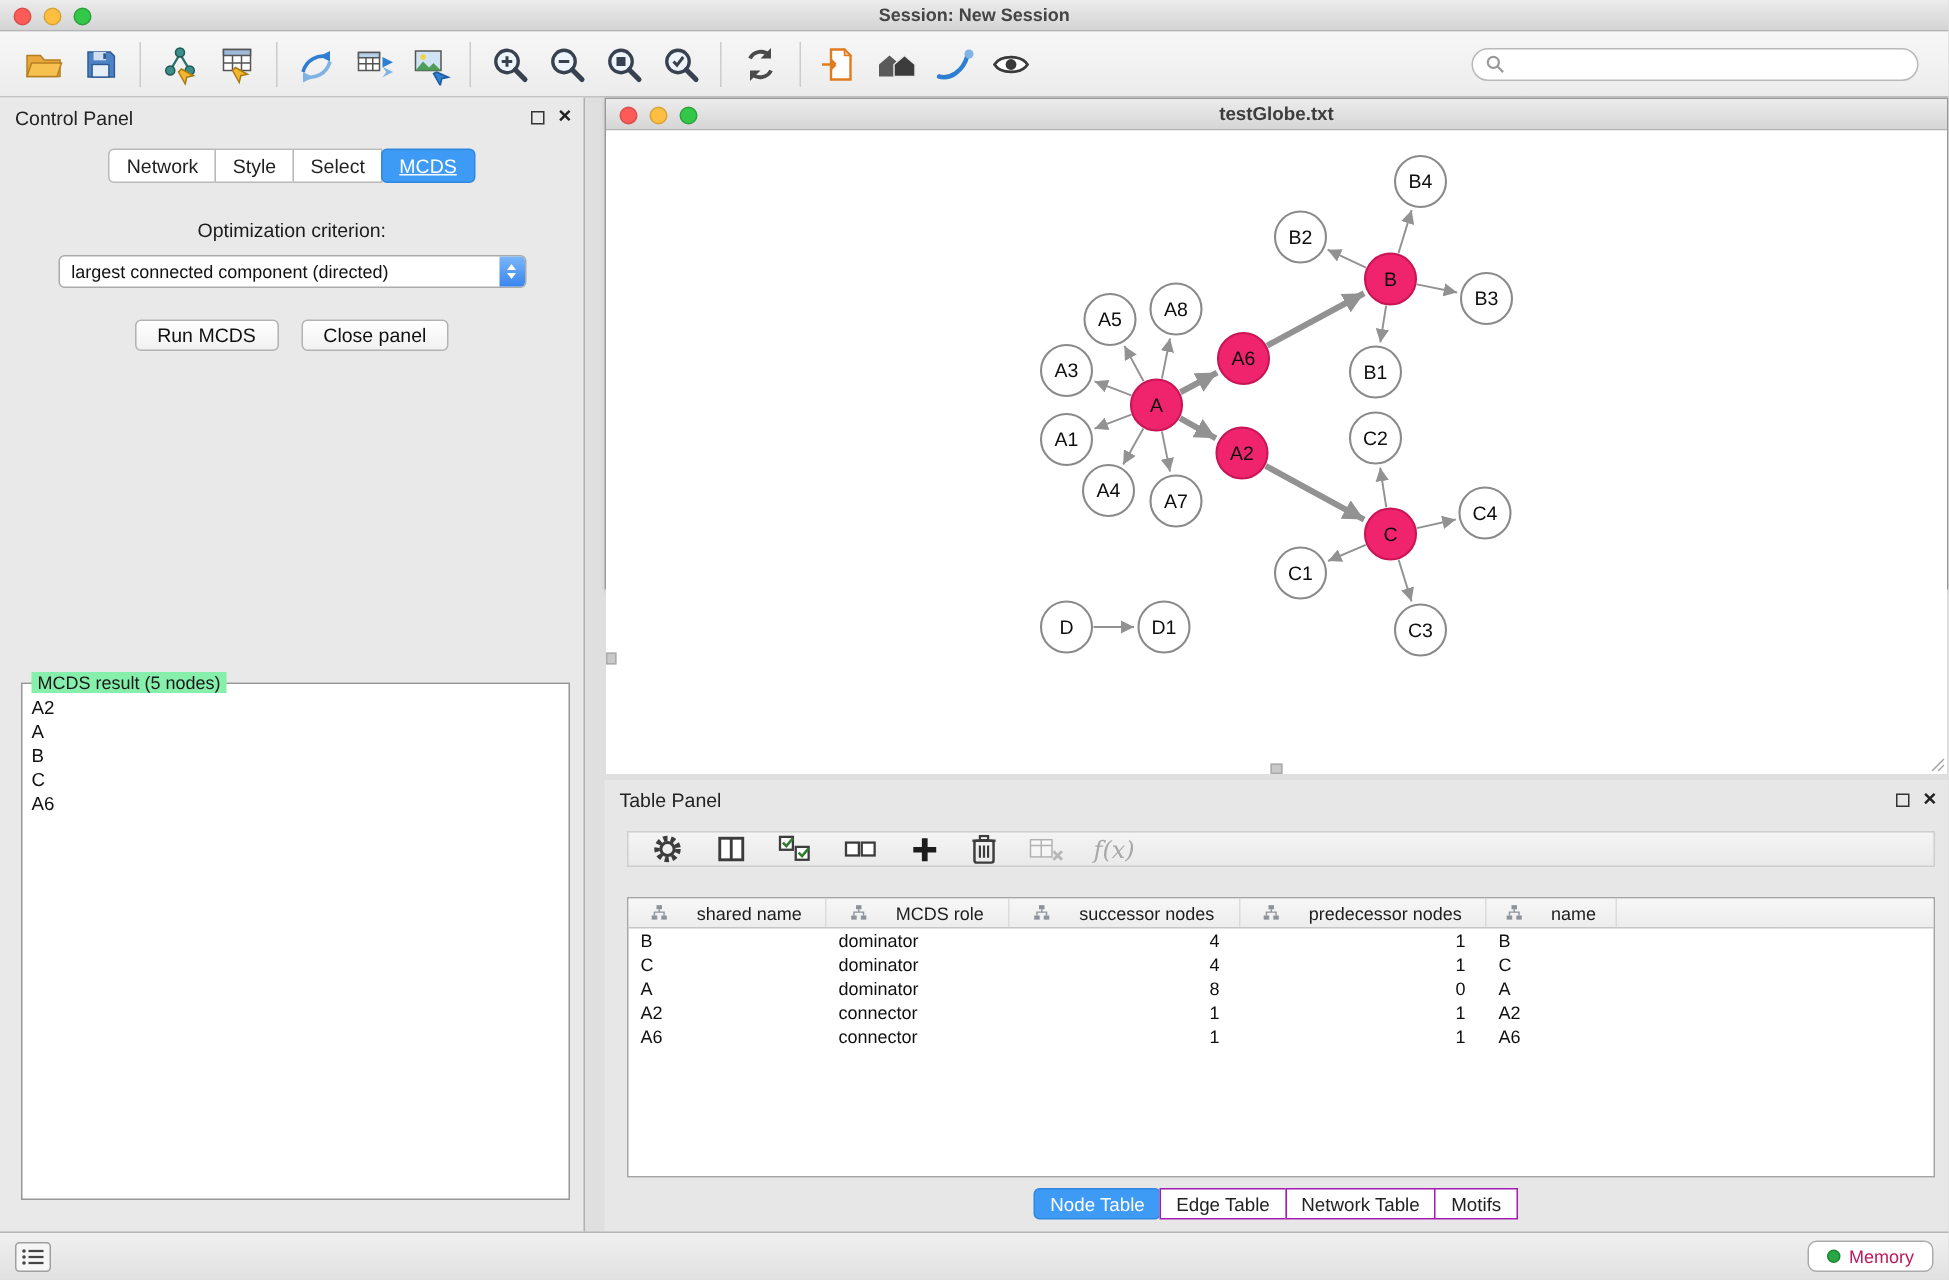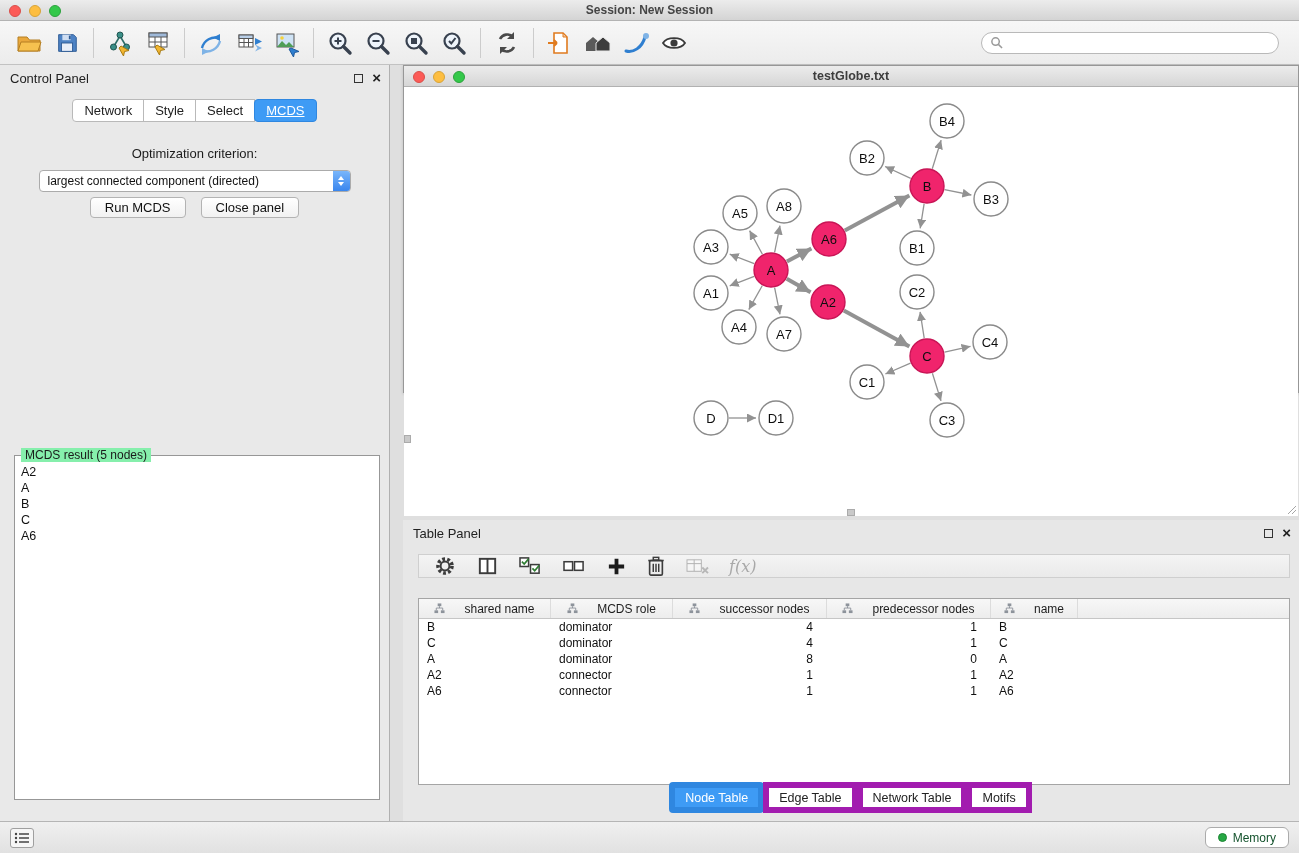"Run MCDS" .cp-buttons { margin-top: 5px -> 21px }
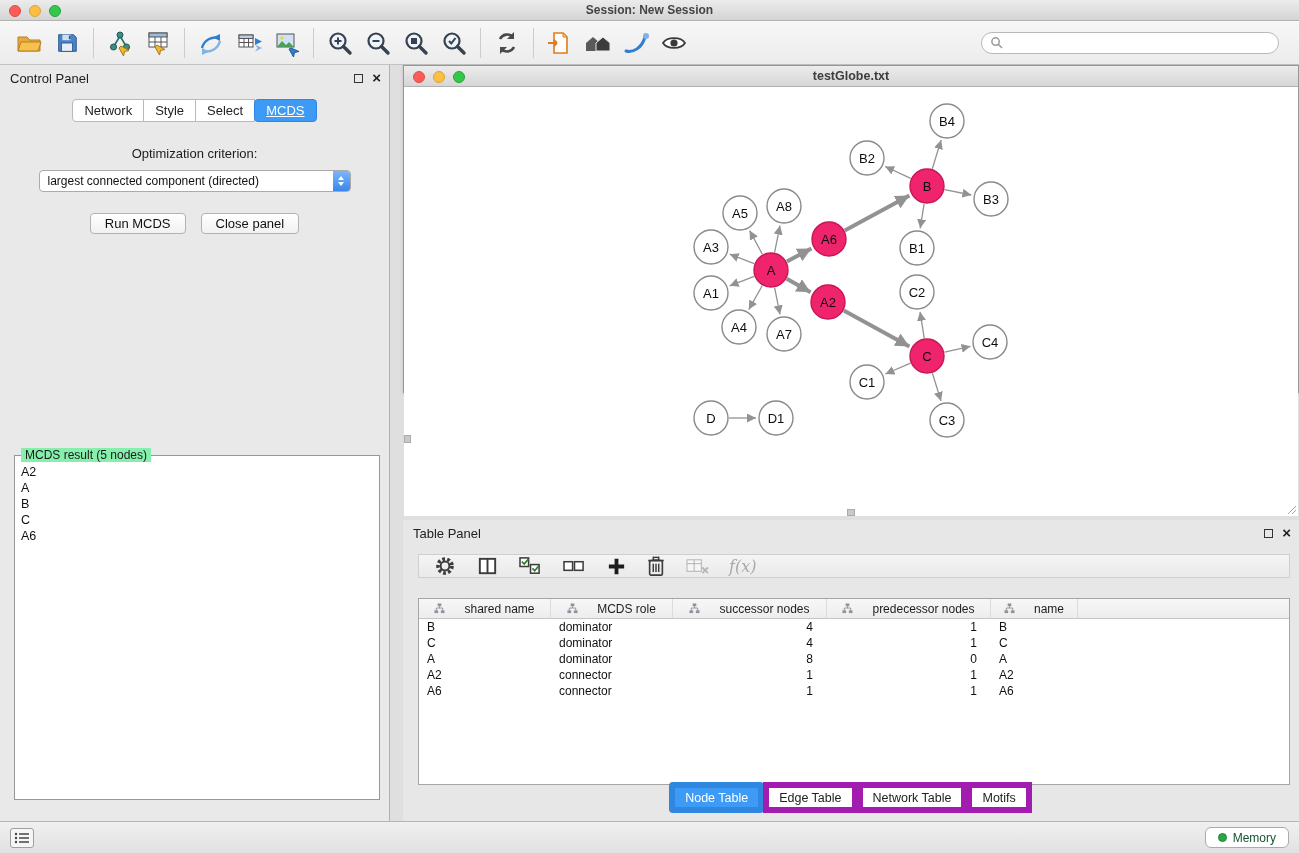"Node Table" .btab { border: 6px solid #a21caf -> 1px solid #a21caf }
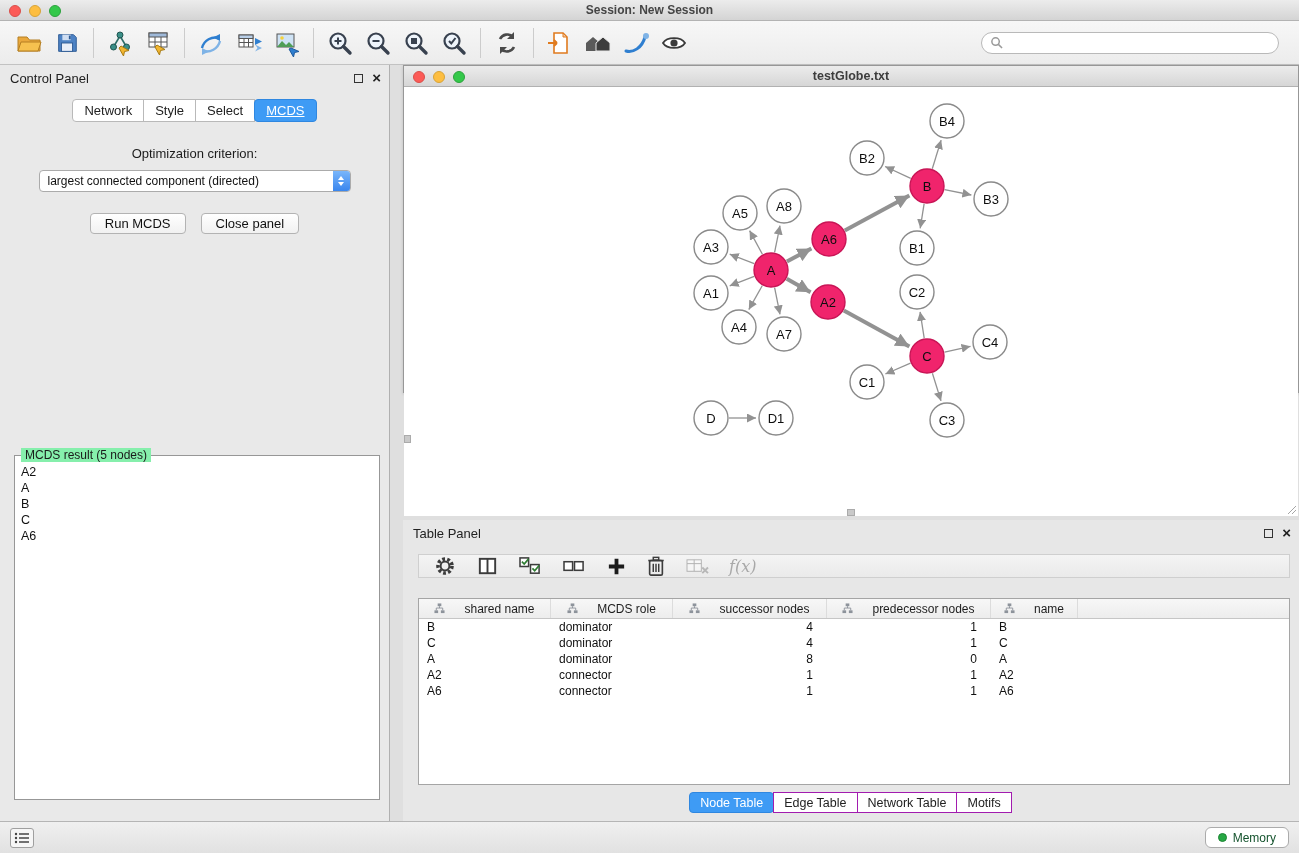"Memory" .memory-btn { color: #14532d -> #be185d }
